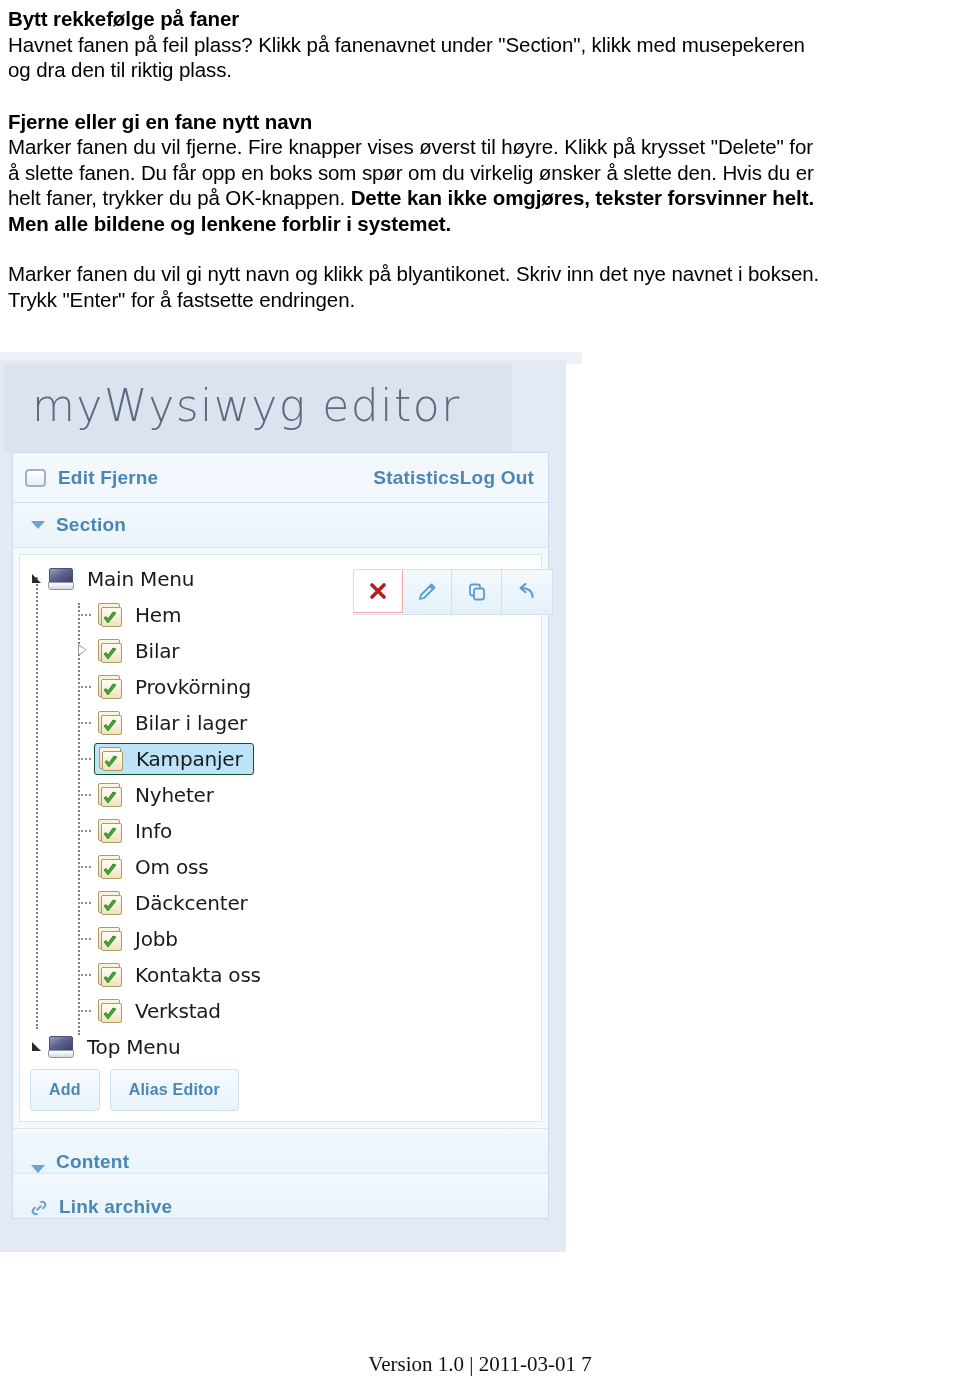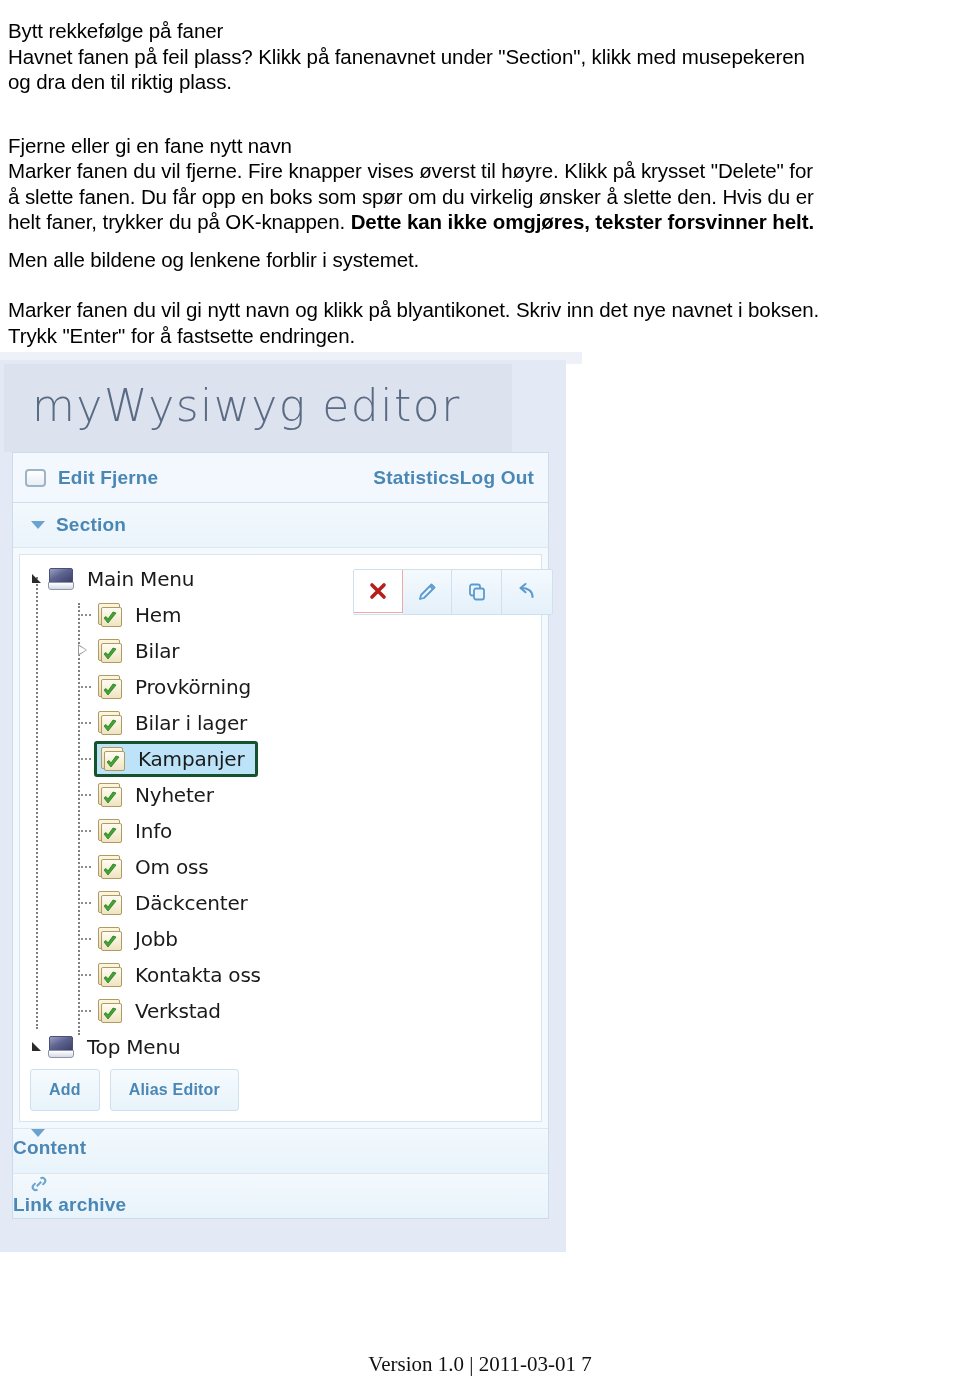"Bytt rekkefølge på faner" .doc p.h { font-weight: normal -> bold; margin-top: 12px -> none }
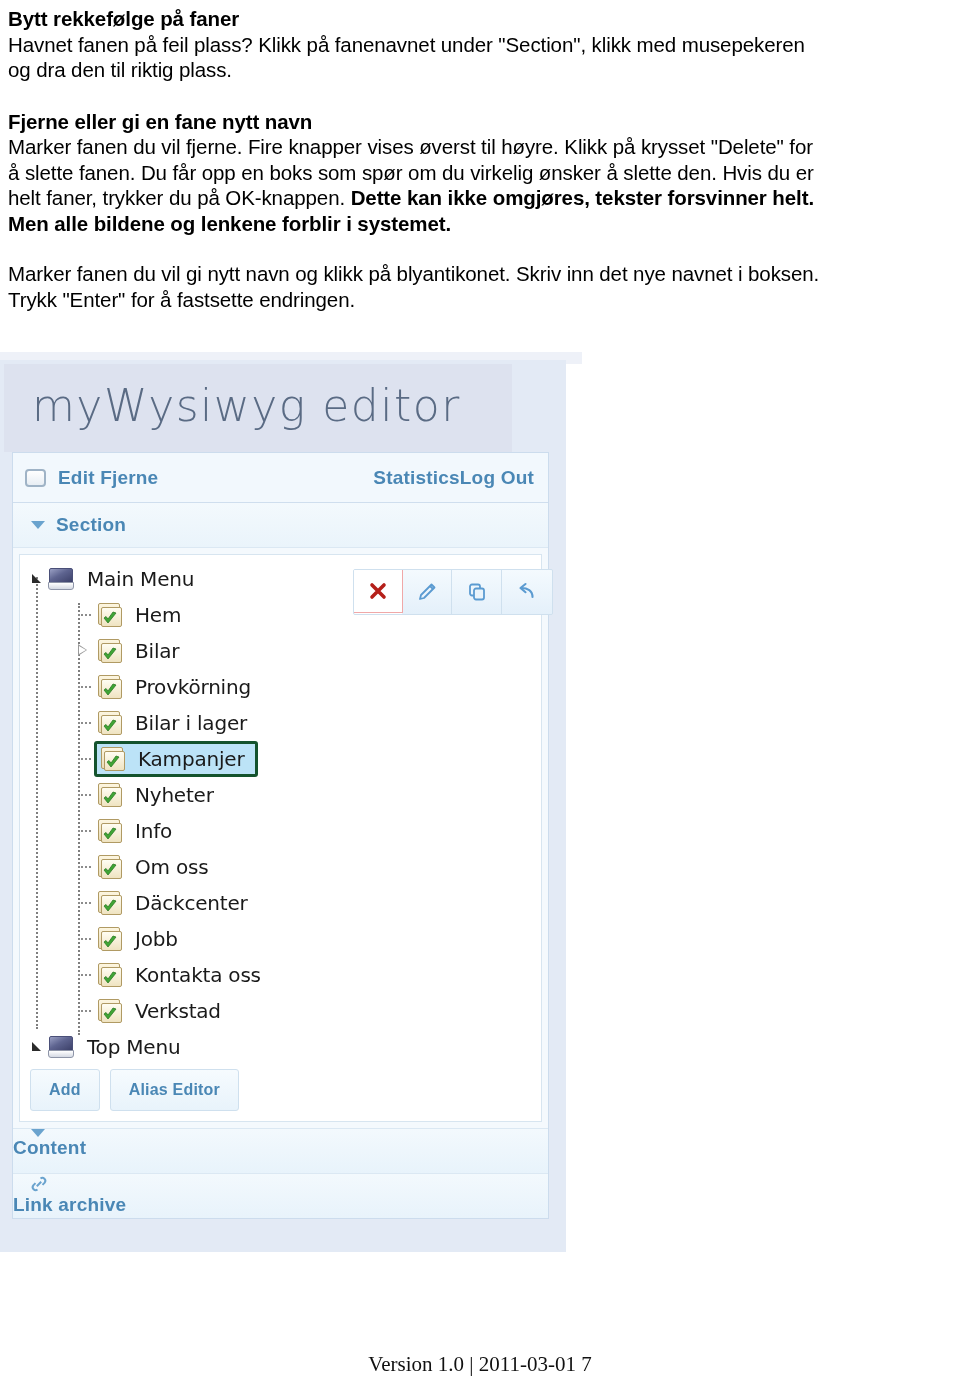"Kampanjer" .node.selected .sel-wrap { border: 3px solid #14532d -> 1px solid #14532d }
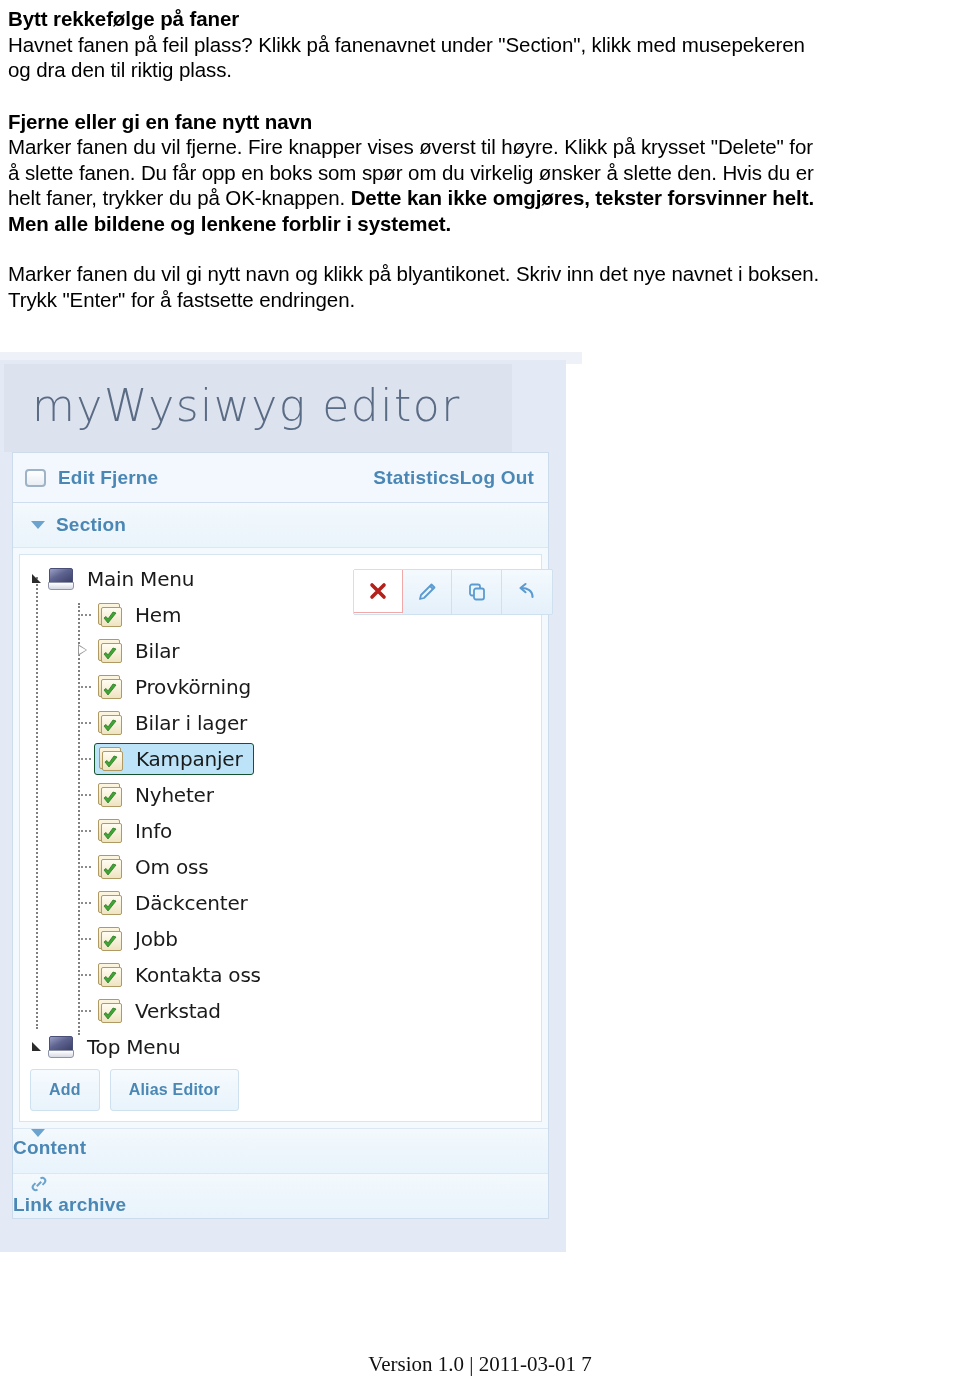"Content" .row-head { align-items: flex-start -> flex-end; flex-direction: column -> none }
